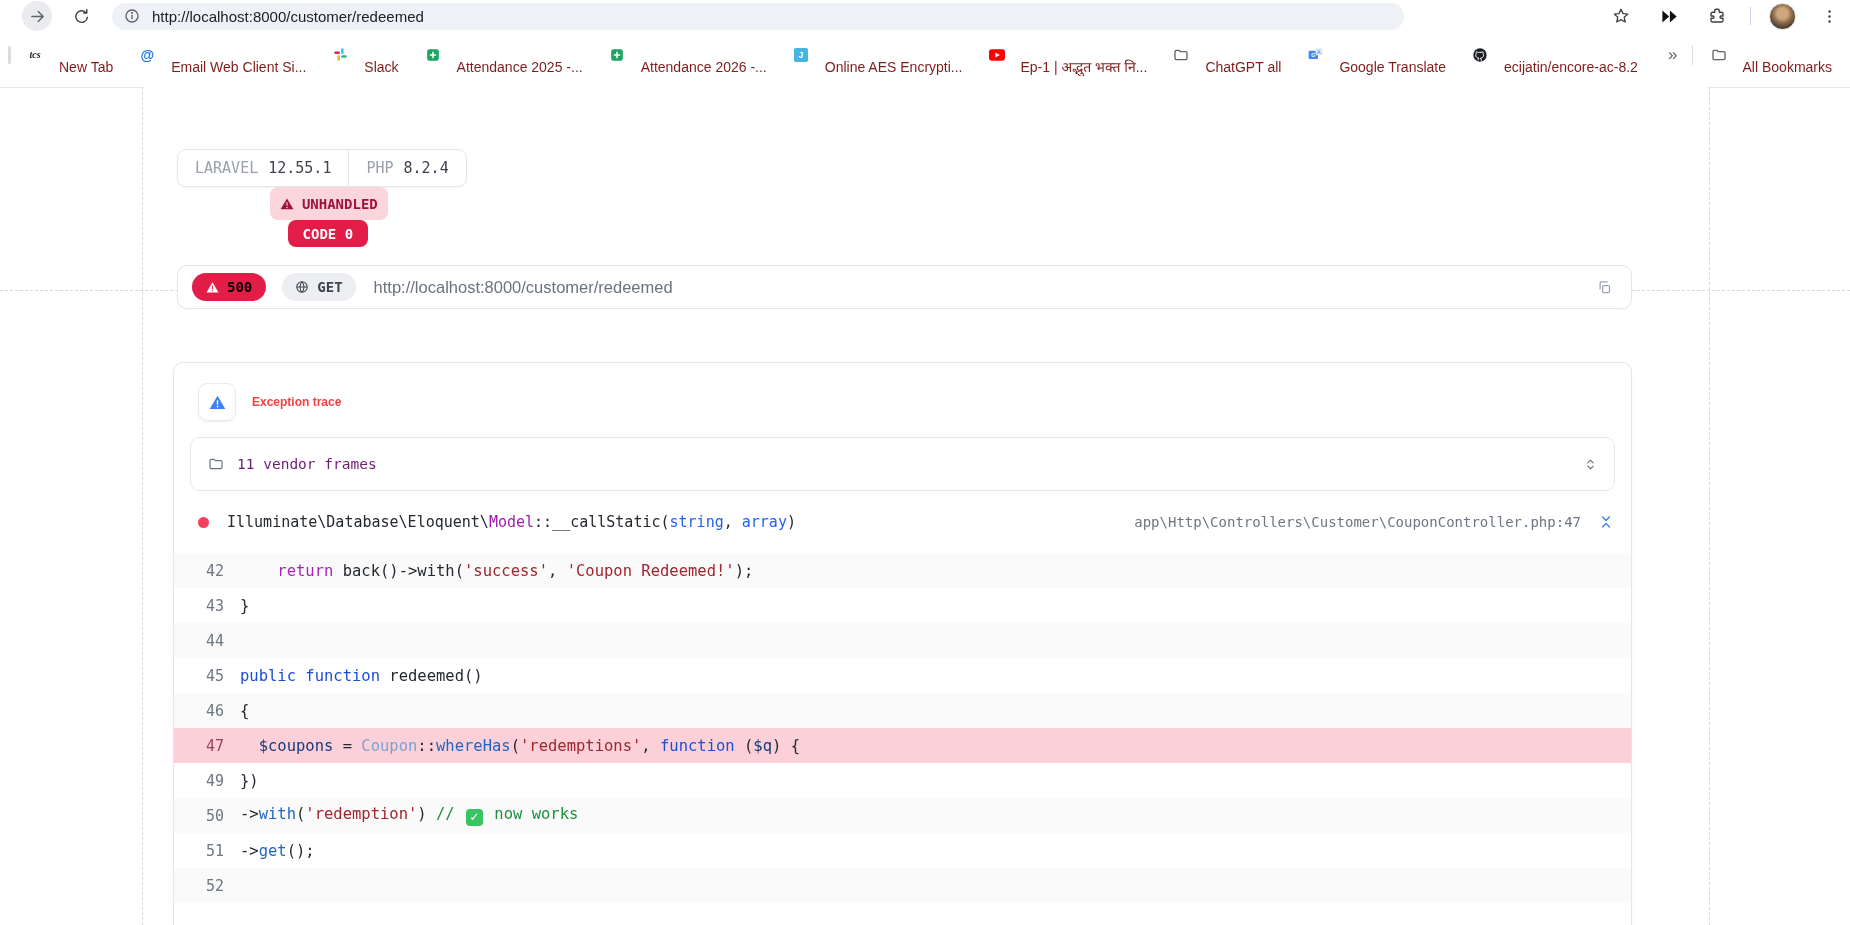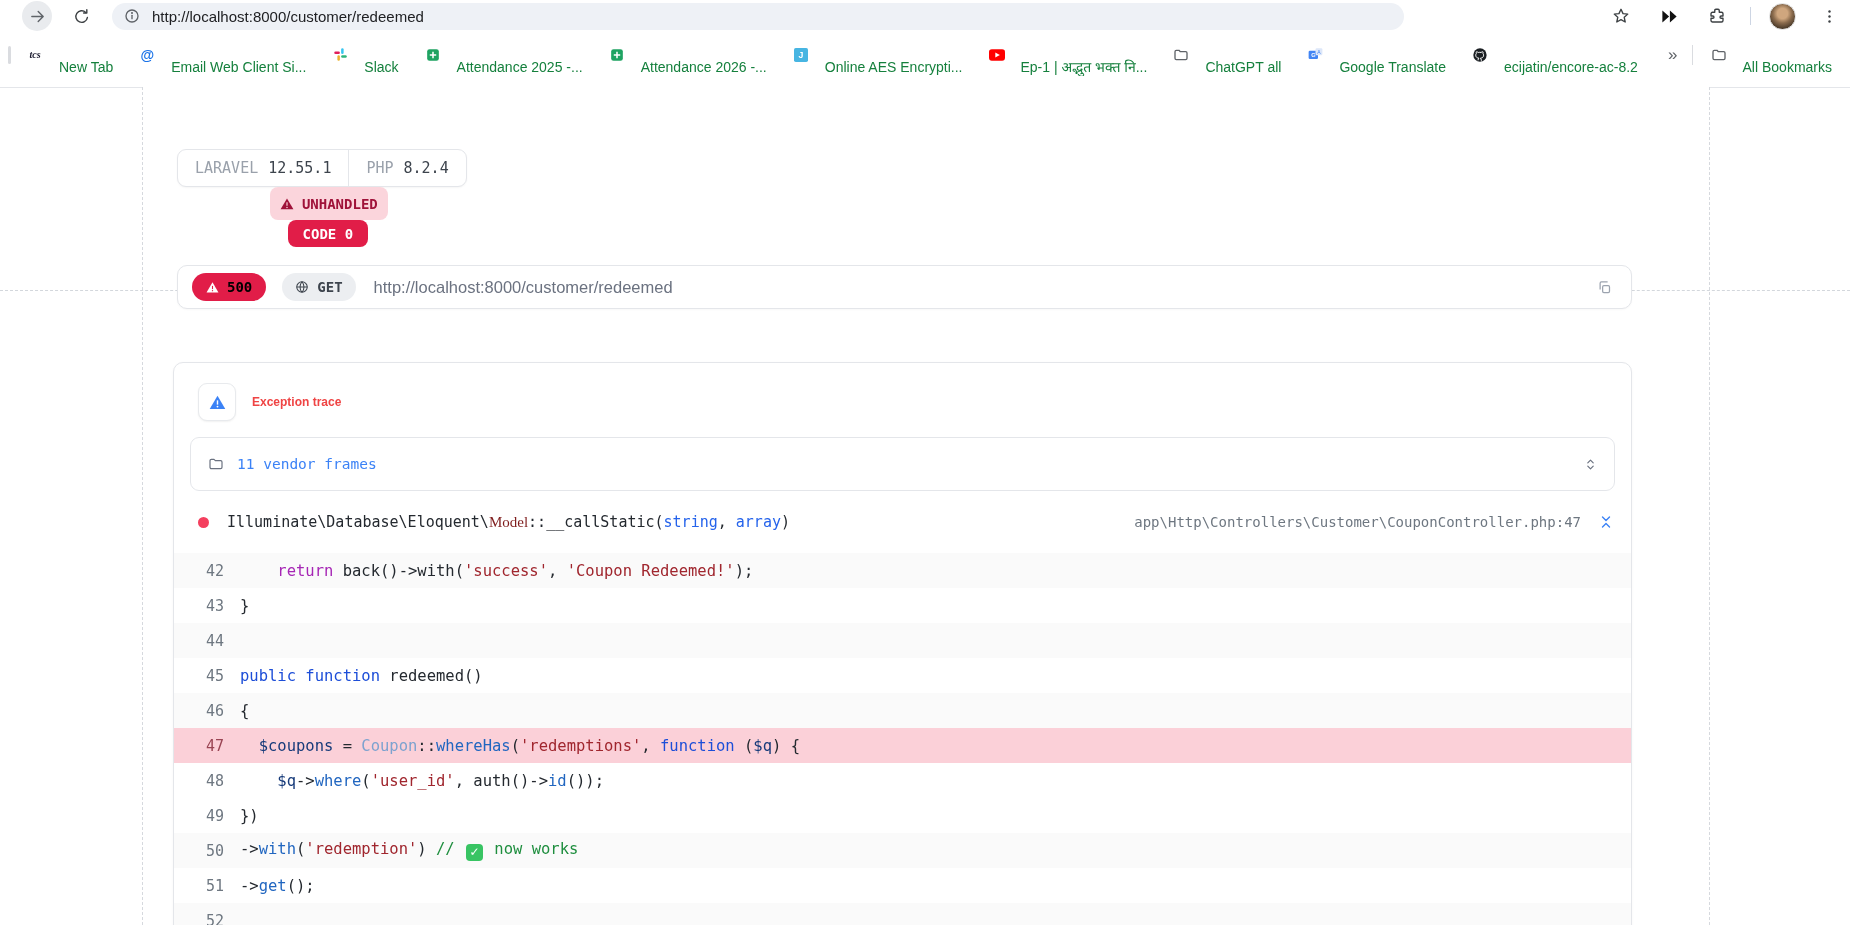"New Tab" .bm-label { color: #15803d -> #7f1d1d }
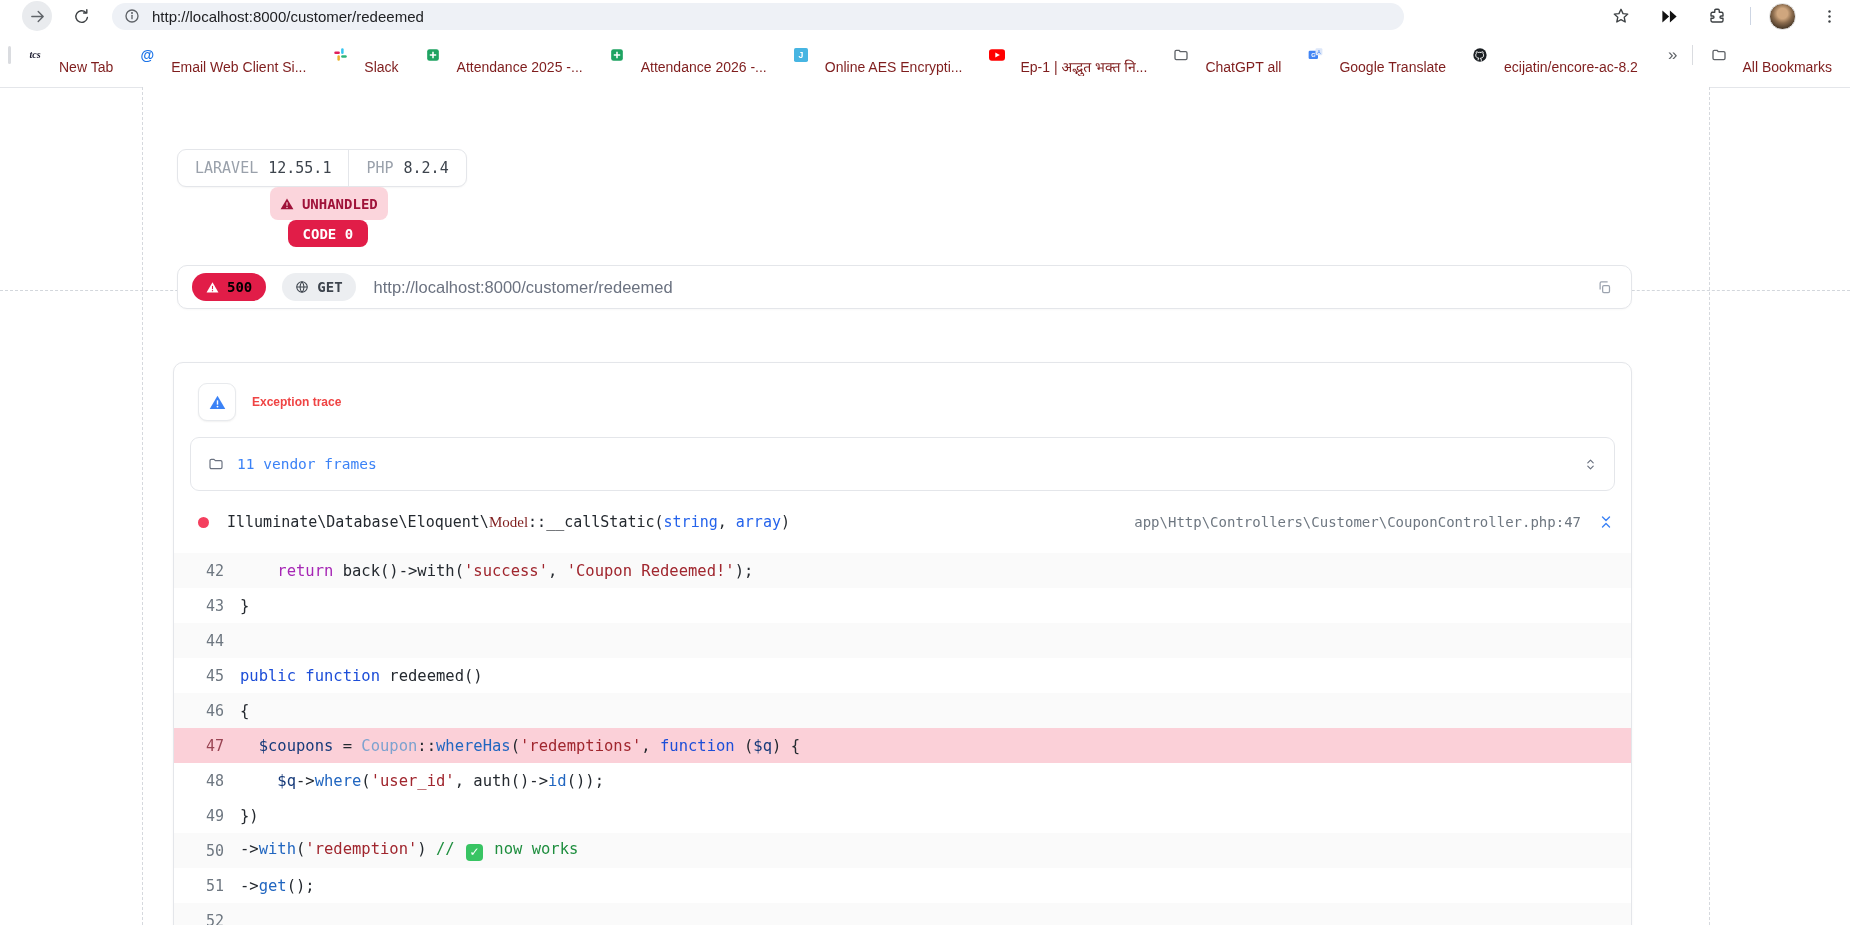"11 vendor frames" .vendor { color: #3b82f6 -> #701a75 }
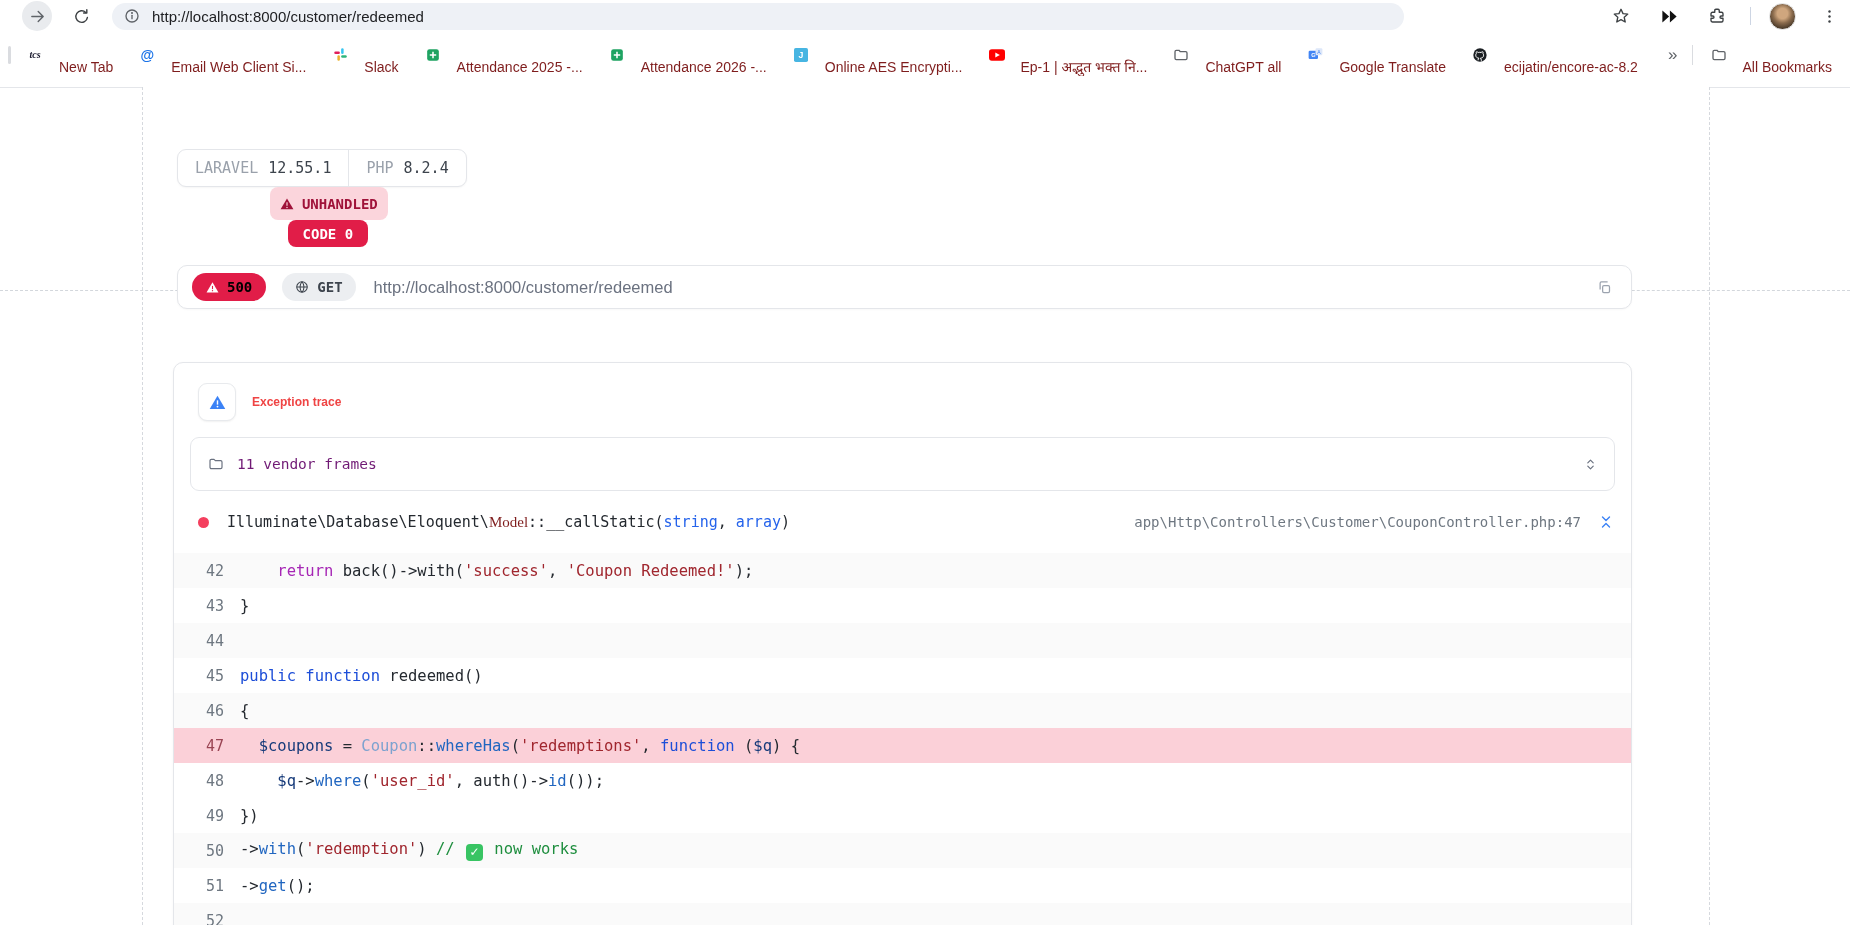"Model" .tk-cls-muted { color: #7f1d1d -> #a21caf; font-family: Liberation Serif, serif -> none }
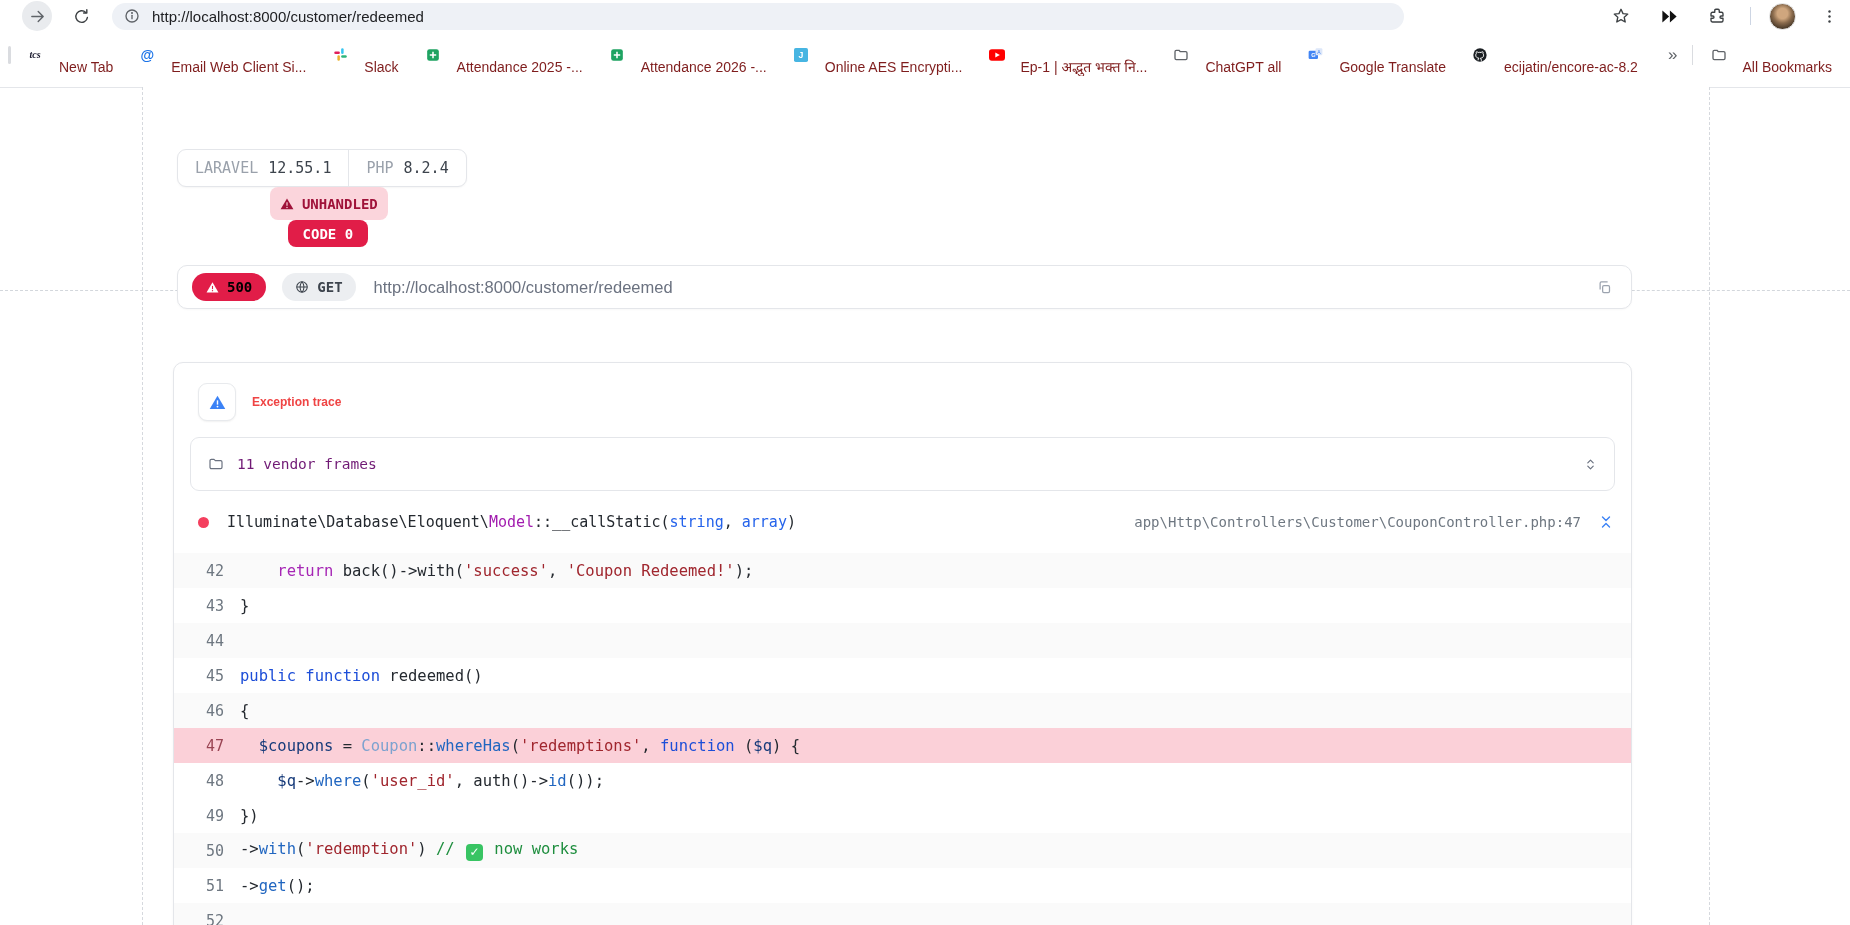"48" div.code-row { html: <div> <span>48</span> <span><span> </span><span>$q</span><span>-&gt;</span><span>where</span><span>(</span><span>'user_id'</span><span>, auth()-&gt;</span><span>id</span><span>());</span></span> </div> -> none }
